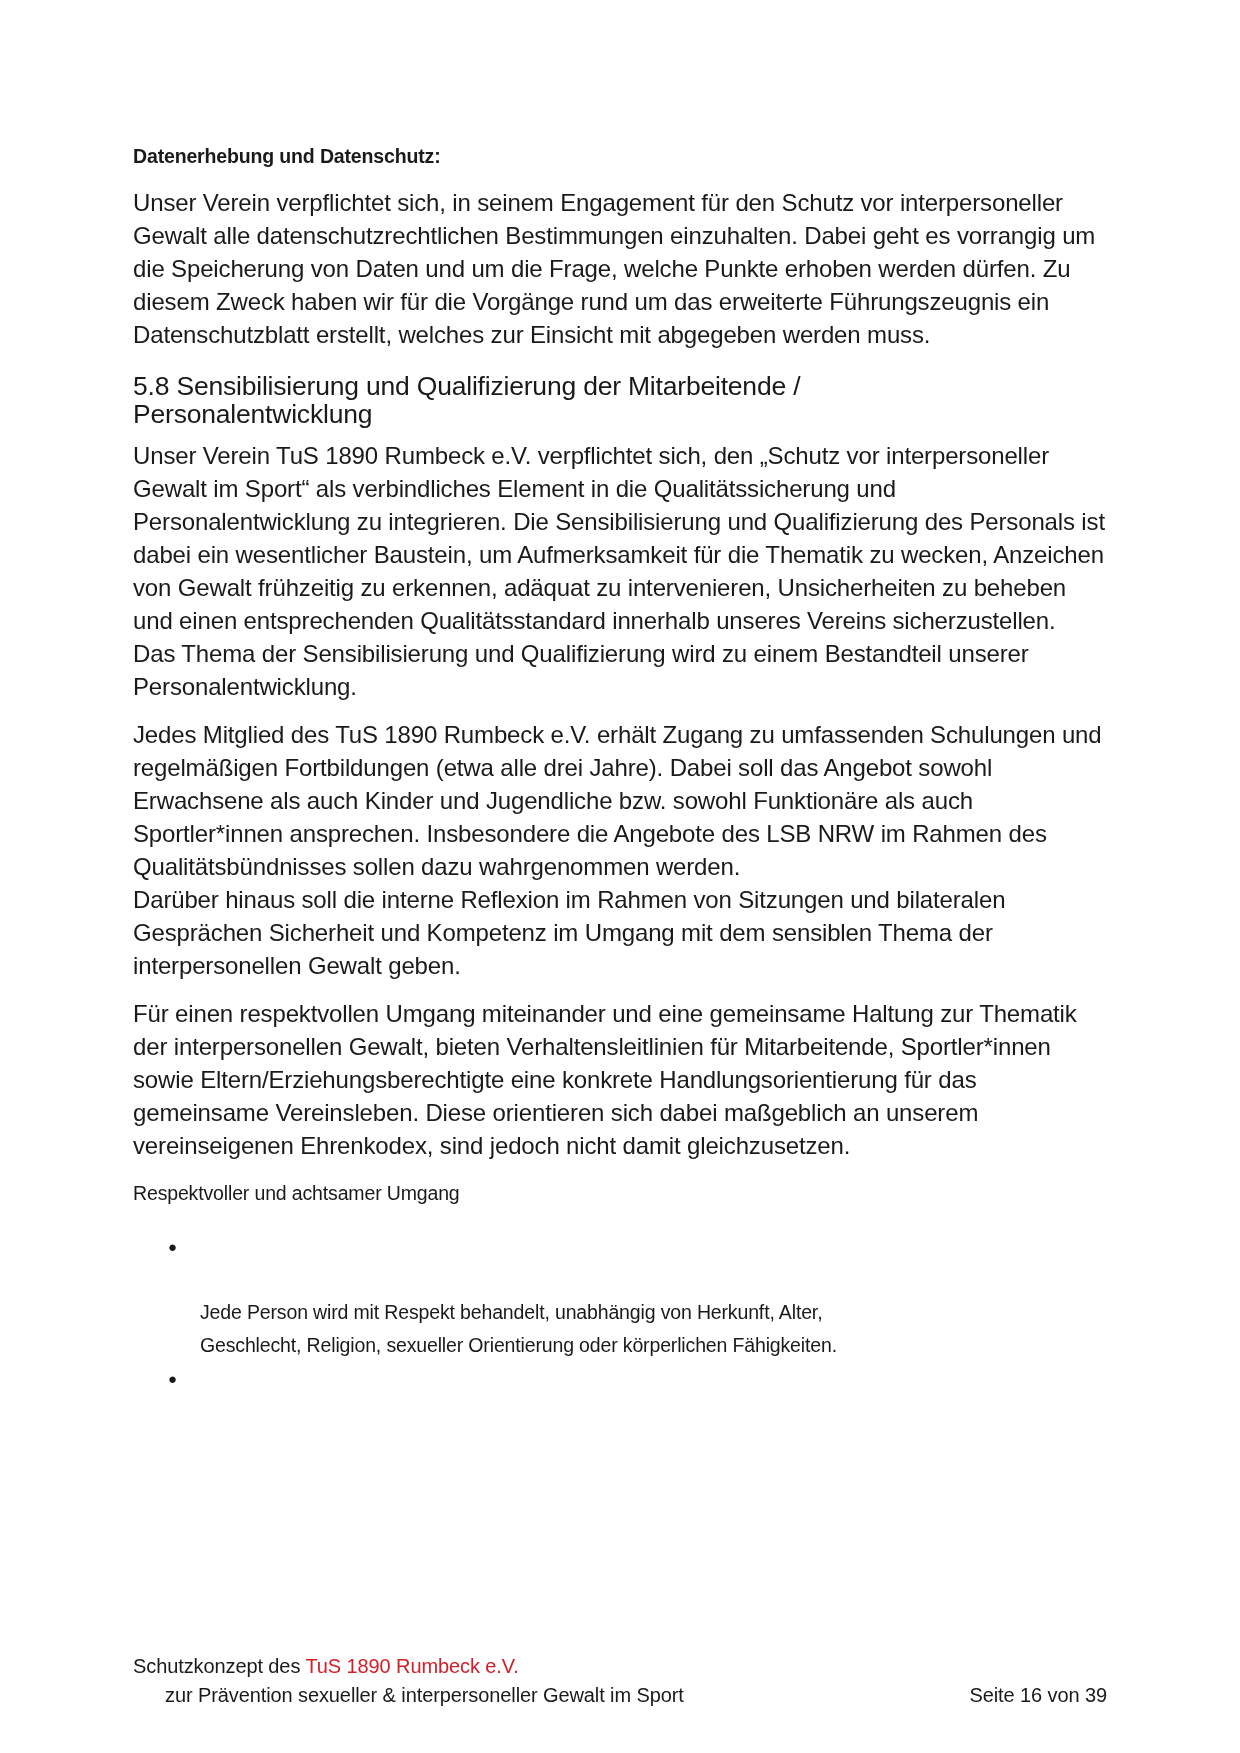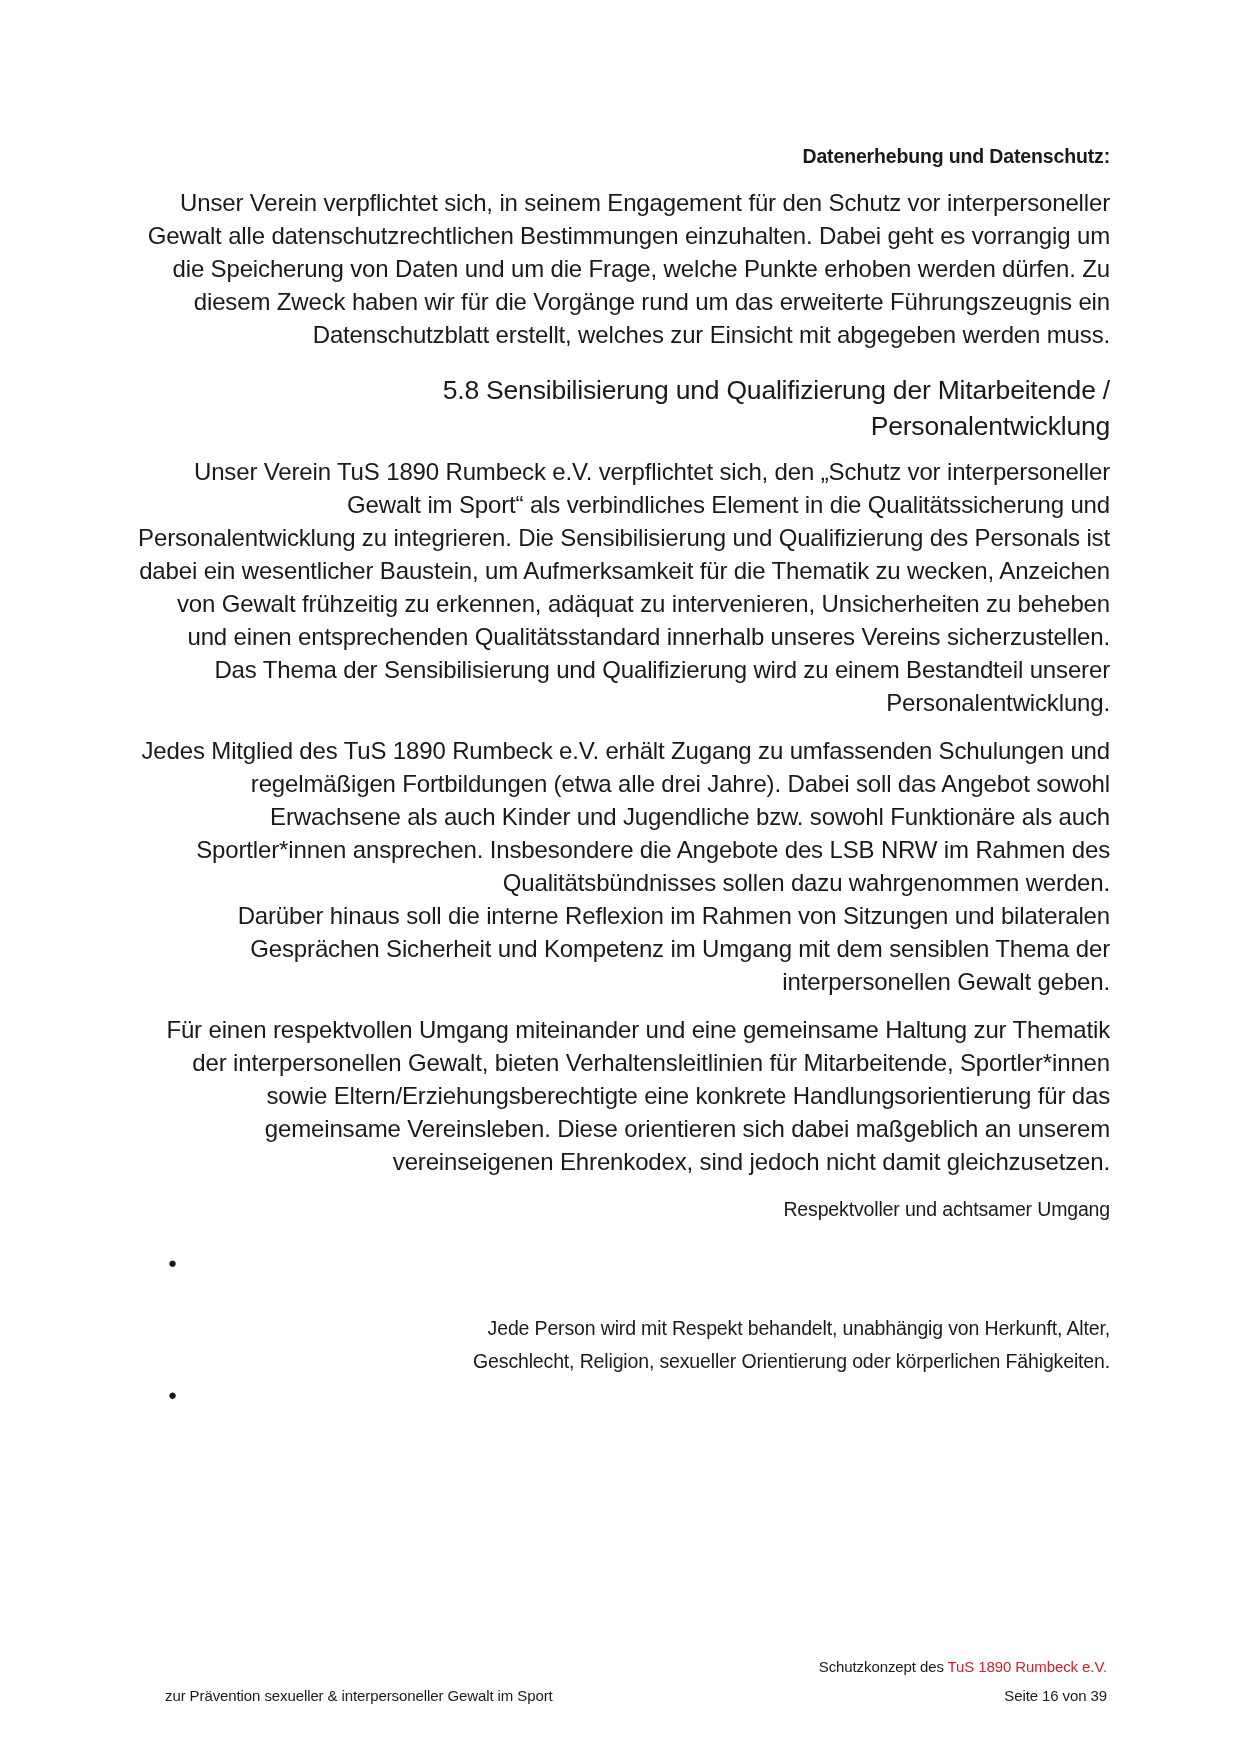"Datenerhebung und Datenschutz:" div.page { text-align: right -> none }
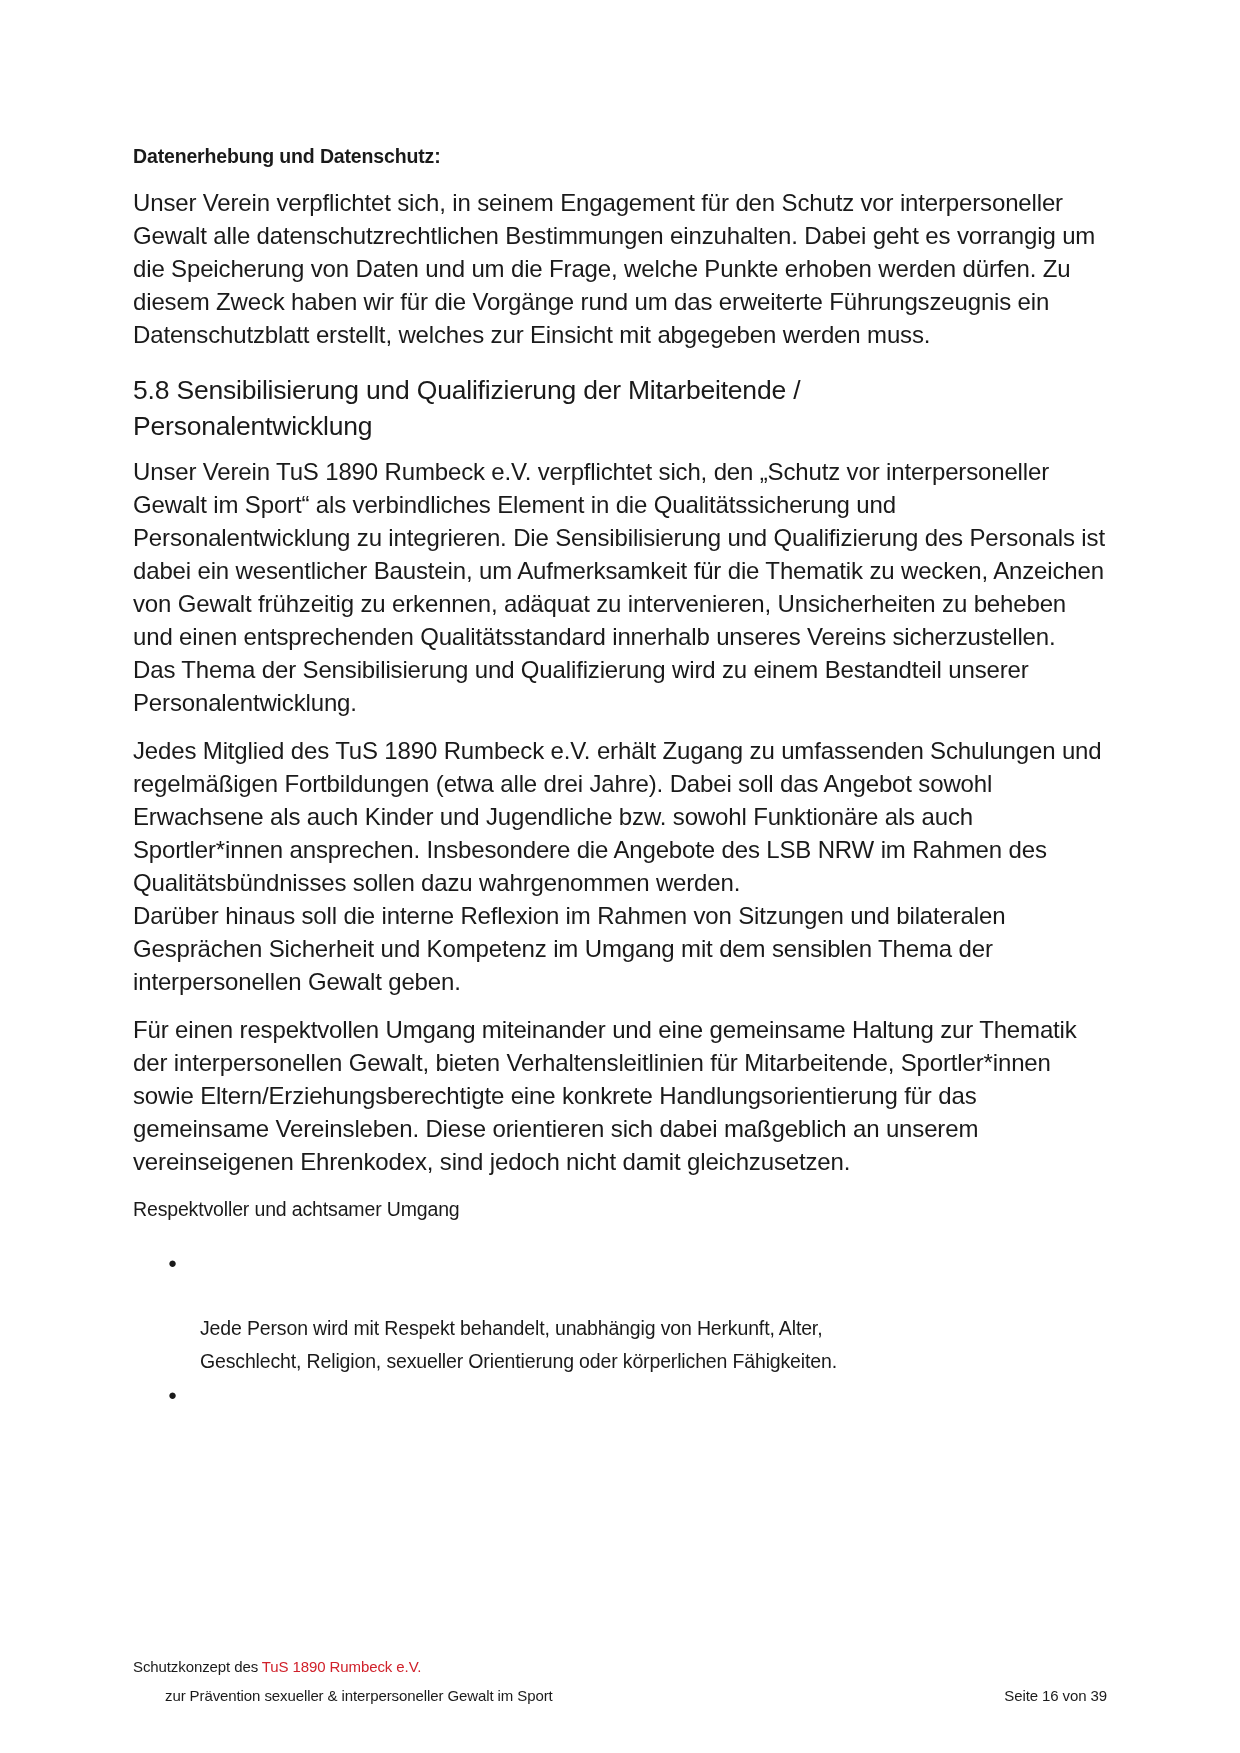"5.8 Sensibilisierung und Qualifizierung" h2.section-heading { line-height: 36px -> 28px }
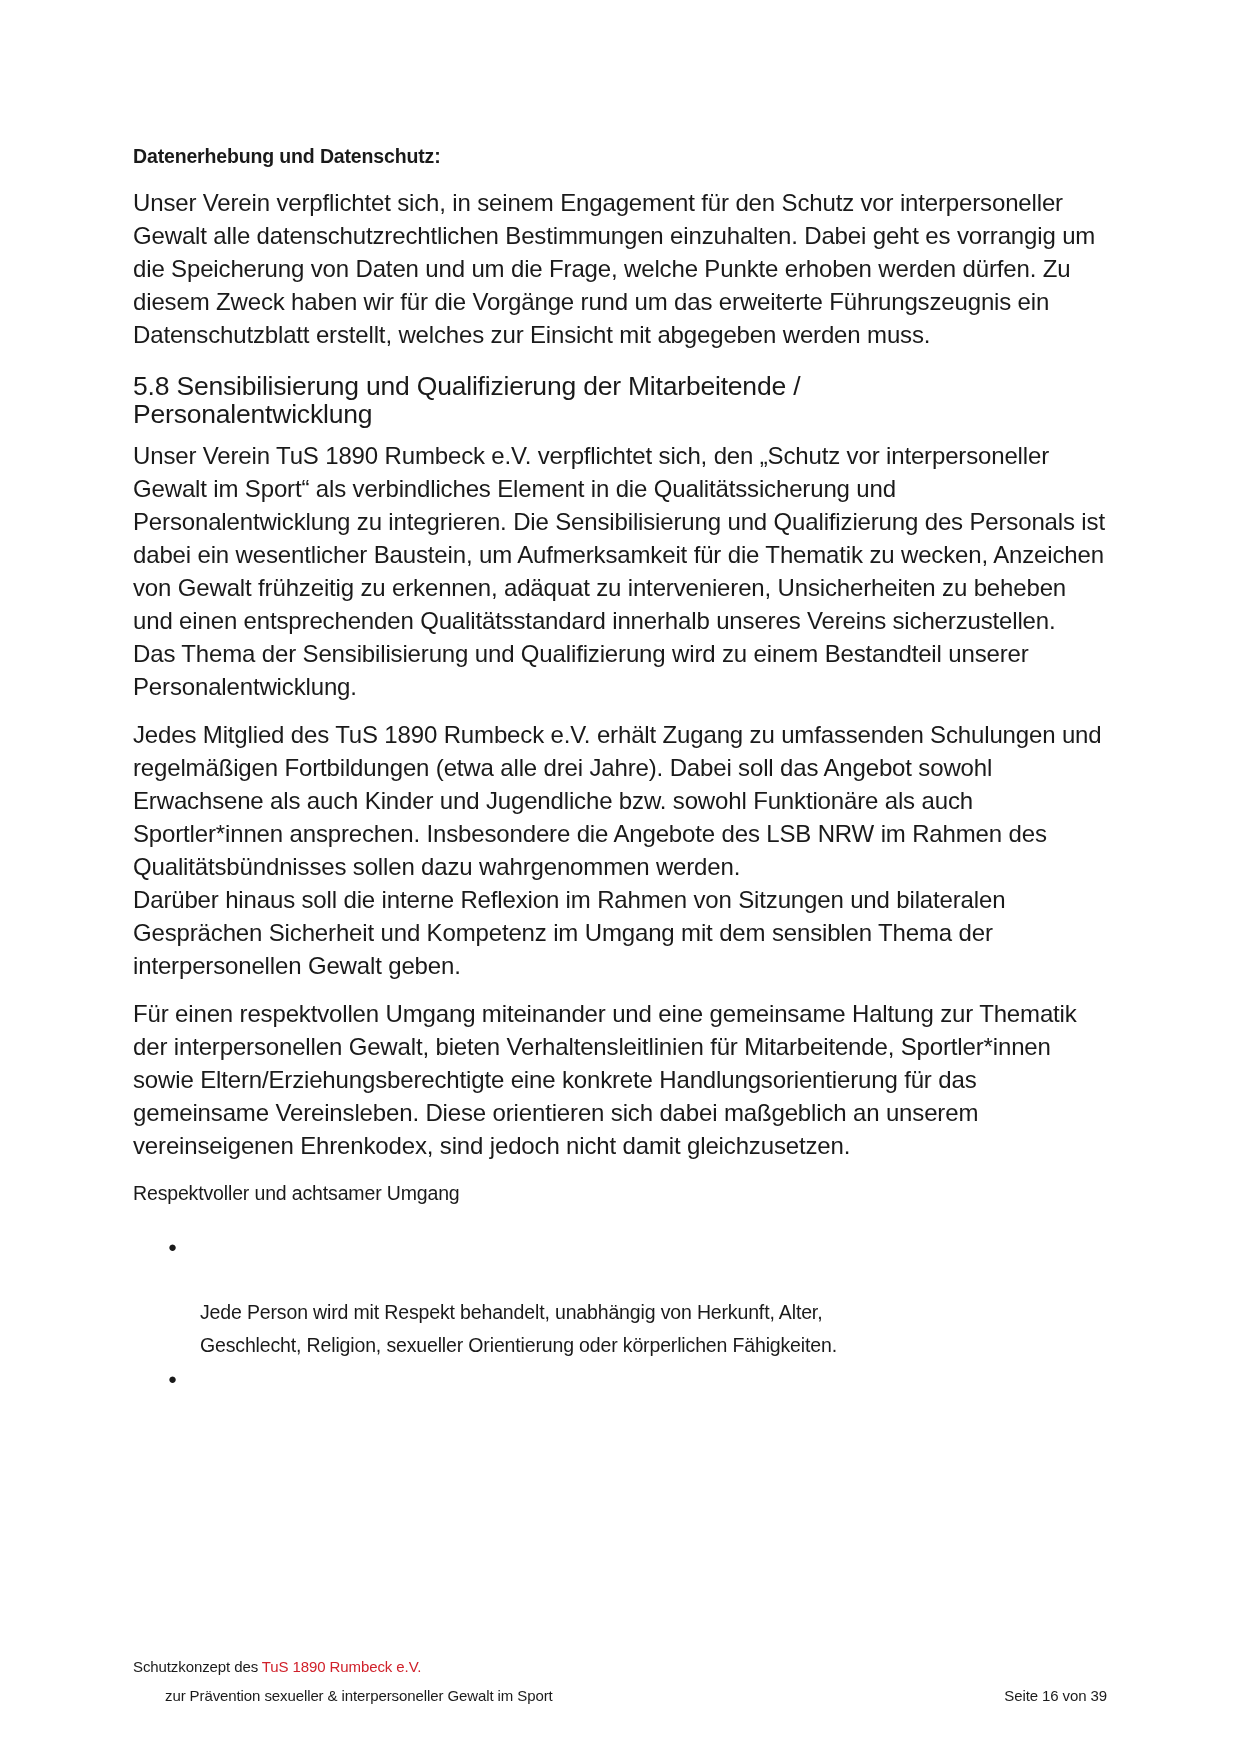"Schutzkonzept des TuS 1890 Rumbeck" .footer { font-size: 15px -> 20px }
